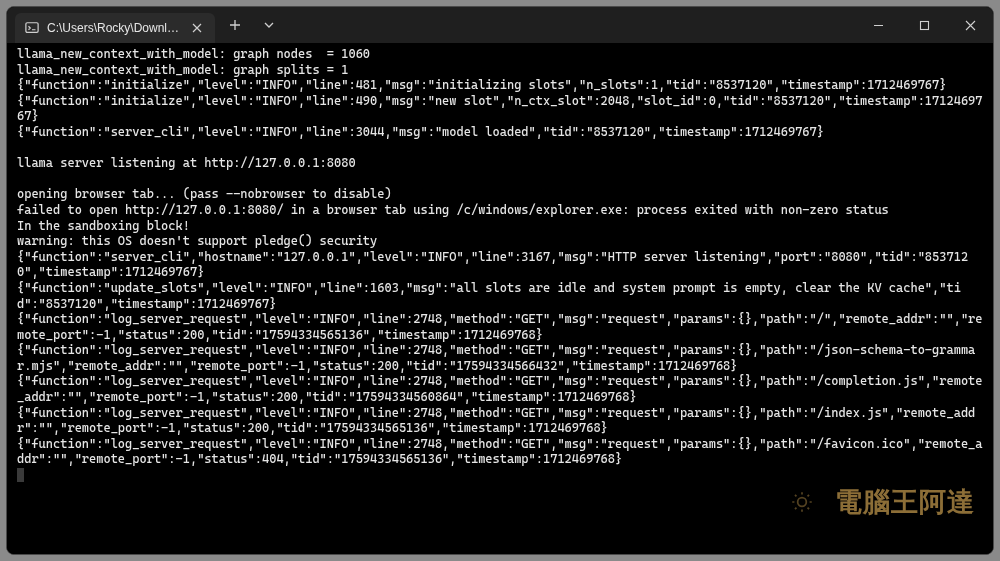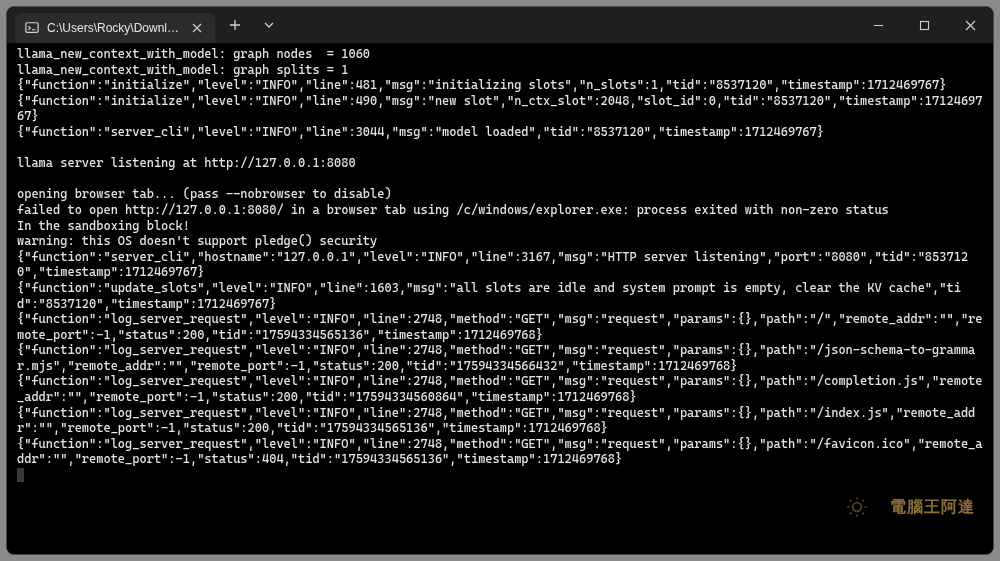"電腦王阿達" .watermark { font-size: 16px -> 27px }
